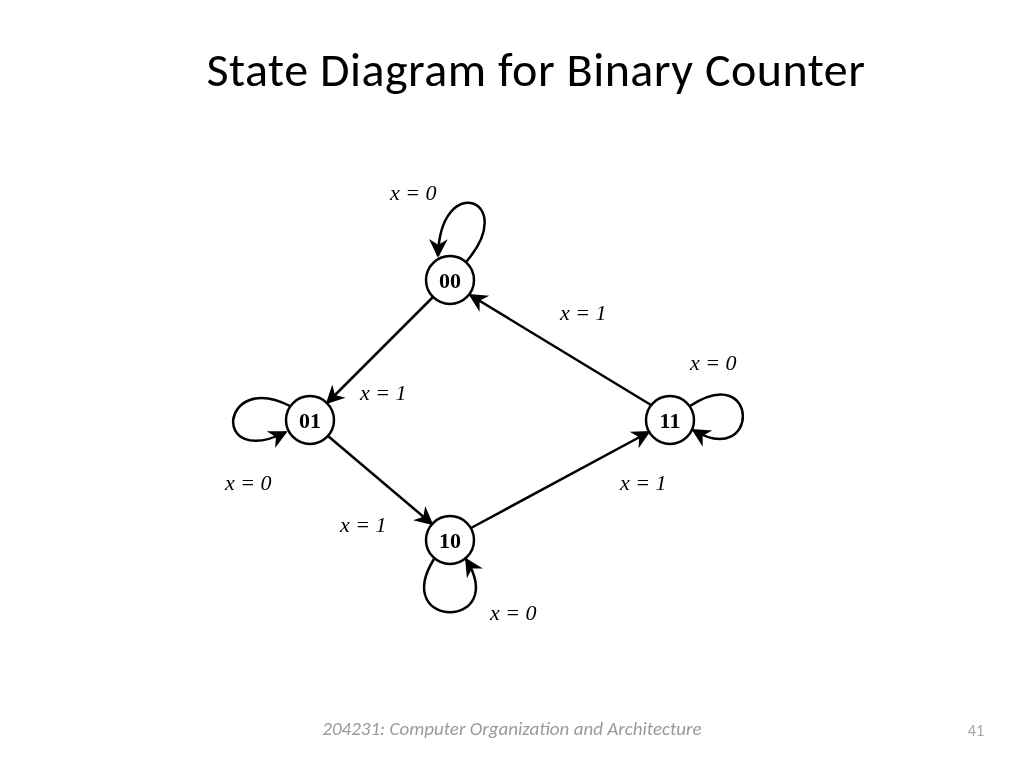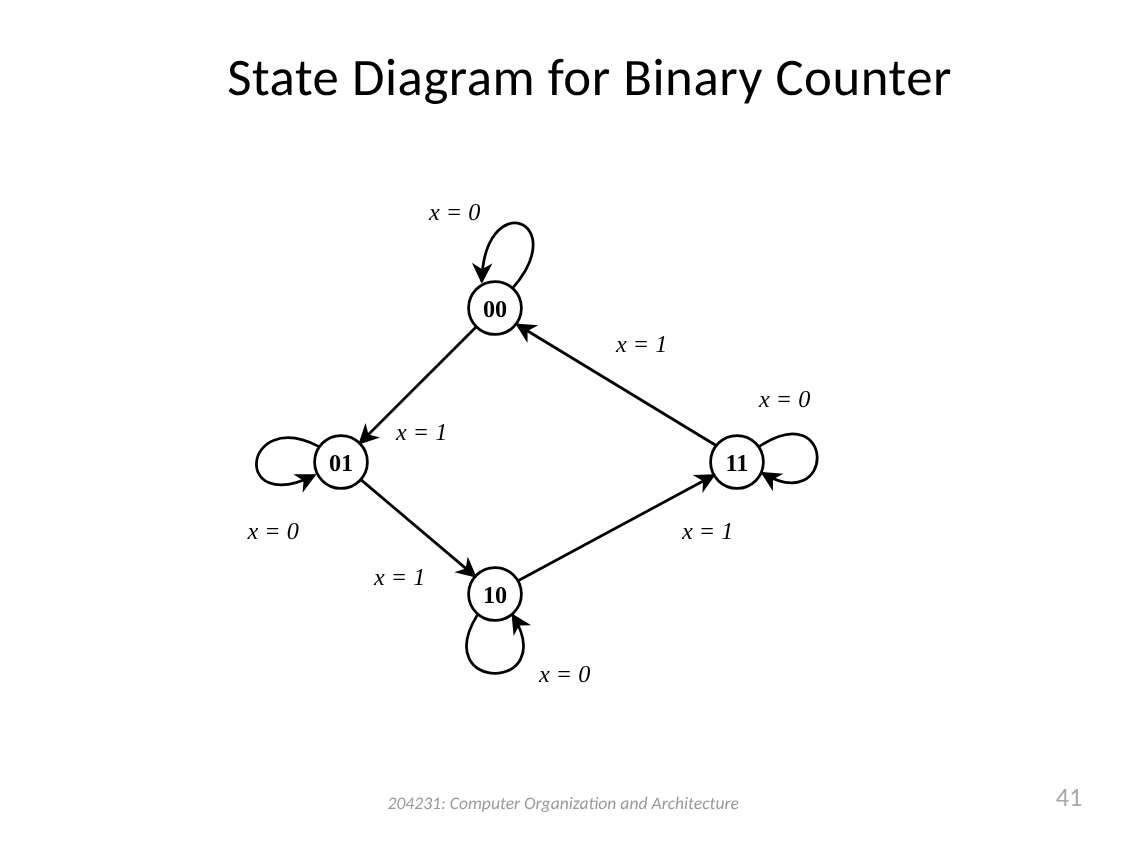"204231: Computer Organization and" .footer-center { font-size: 16px -> 19px }
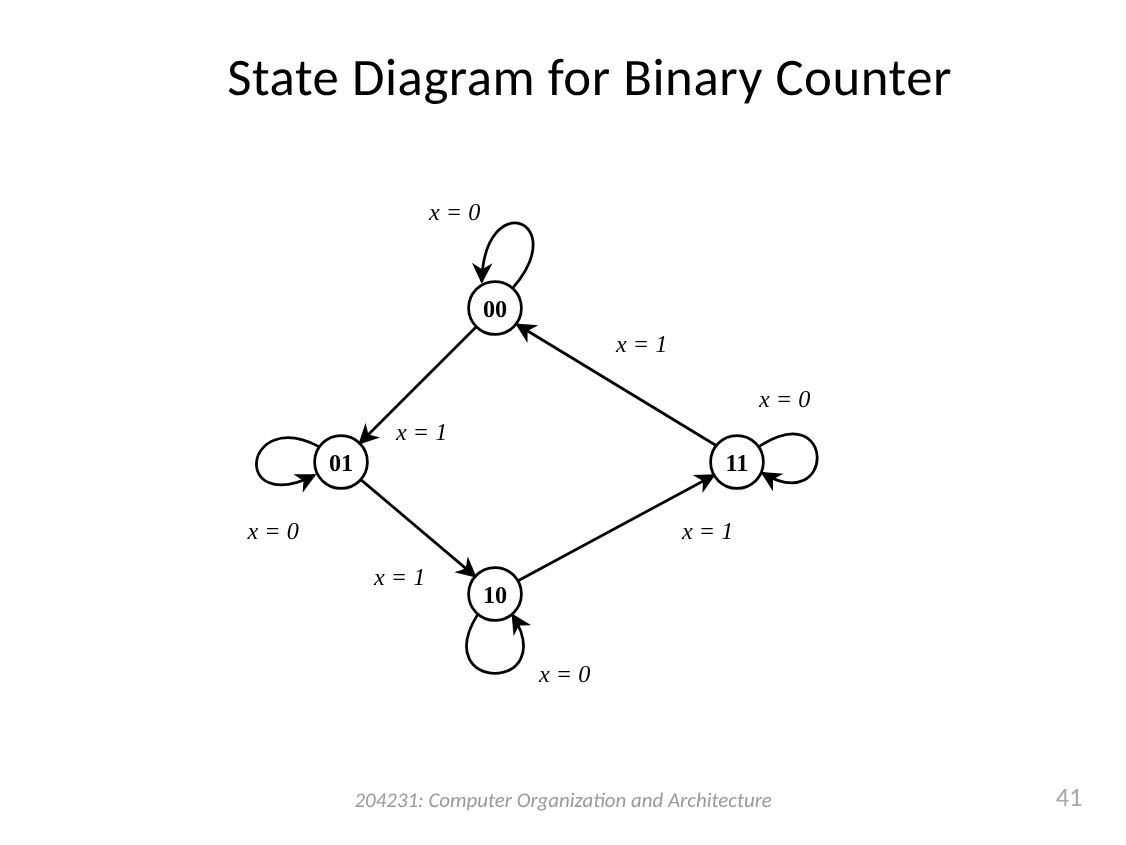"41" .footer-right { font-size: 24px -> 16px }
